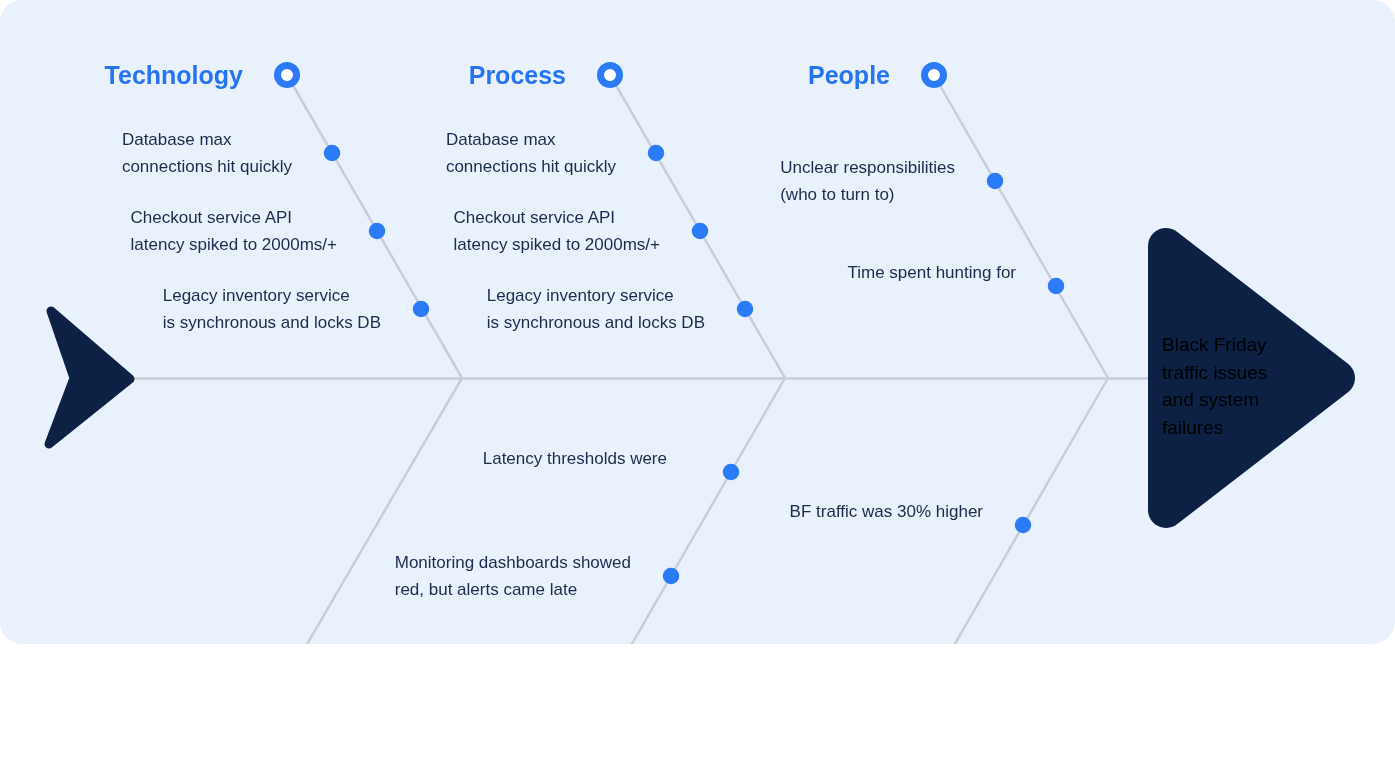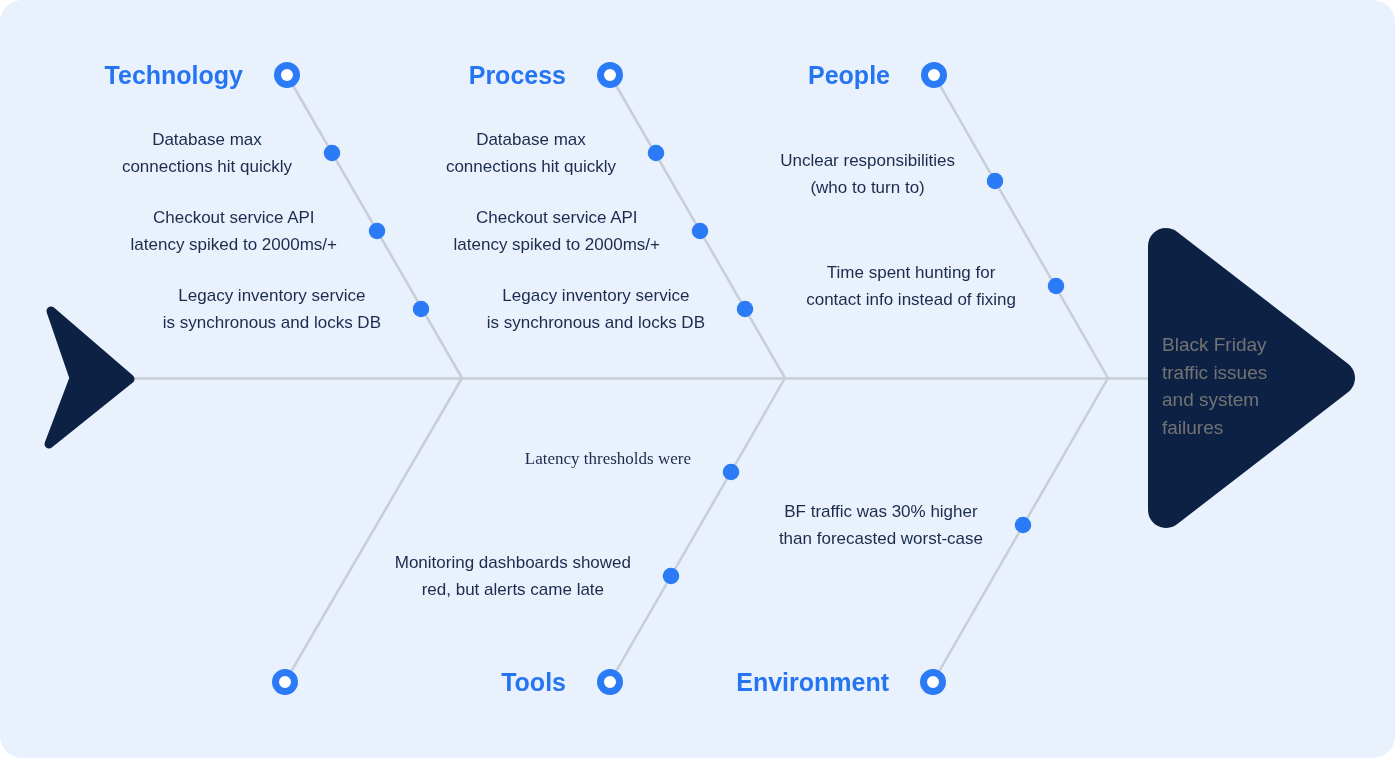"Technology" .canvas { height: 758px -> 644px }
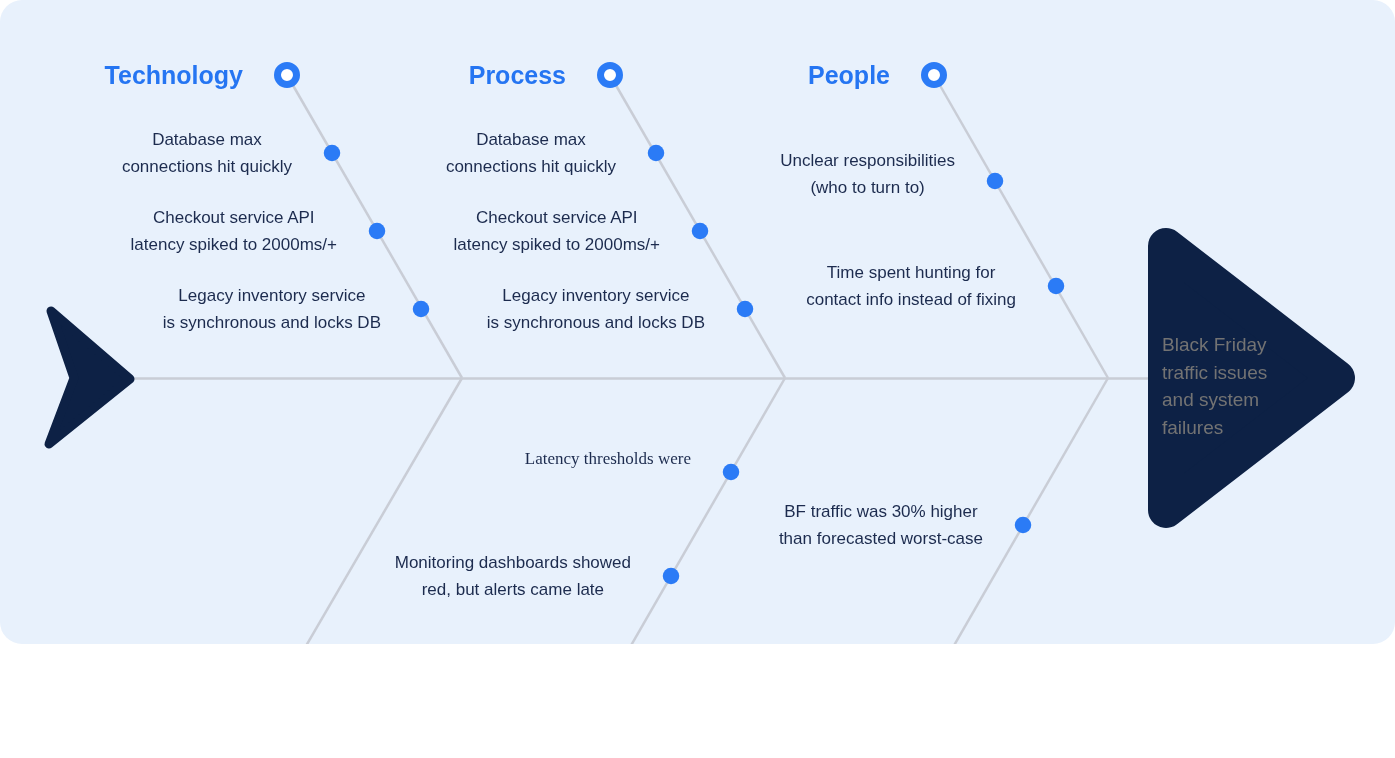"Database max" .cause-text { text-align: center -> left }
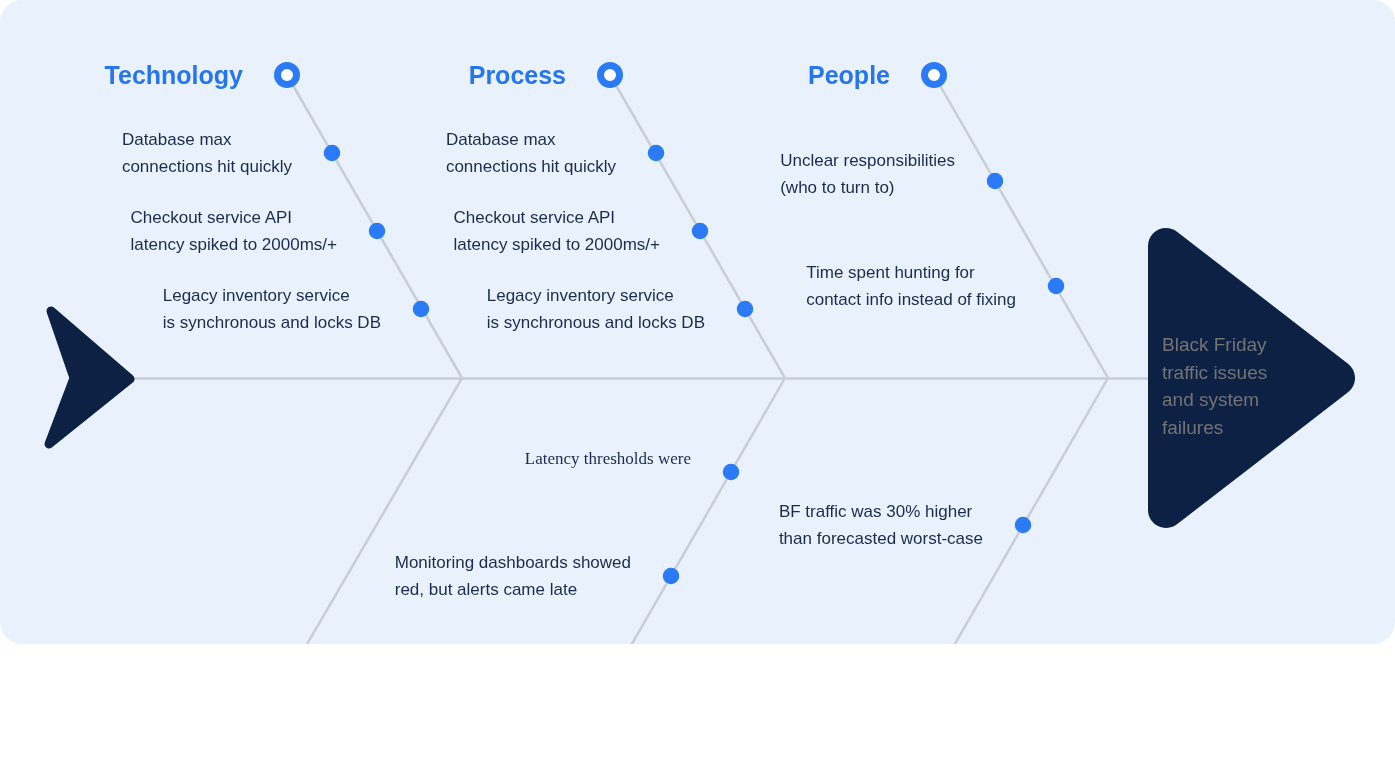"Unclear responsibilities" div.cause-text { top: 147px -> 154px }
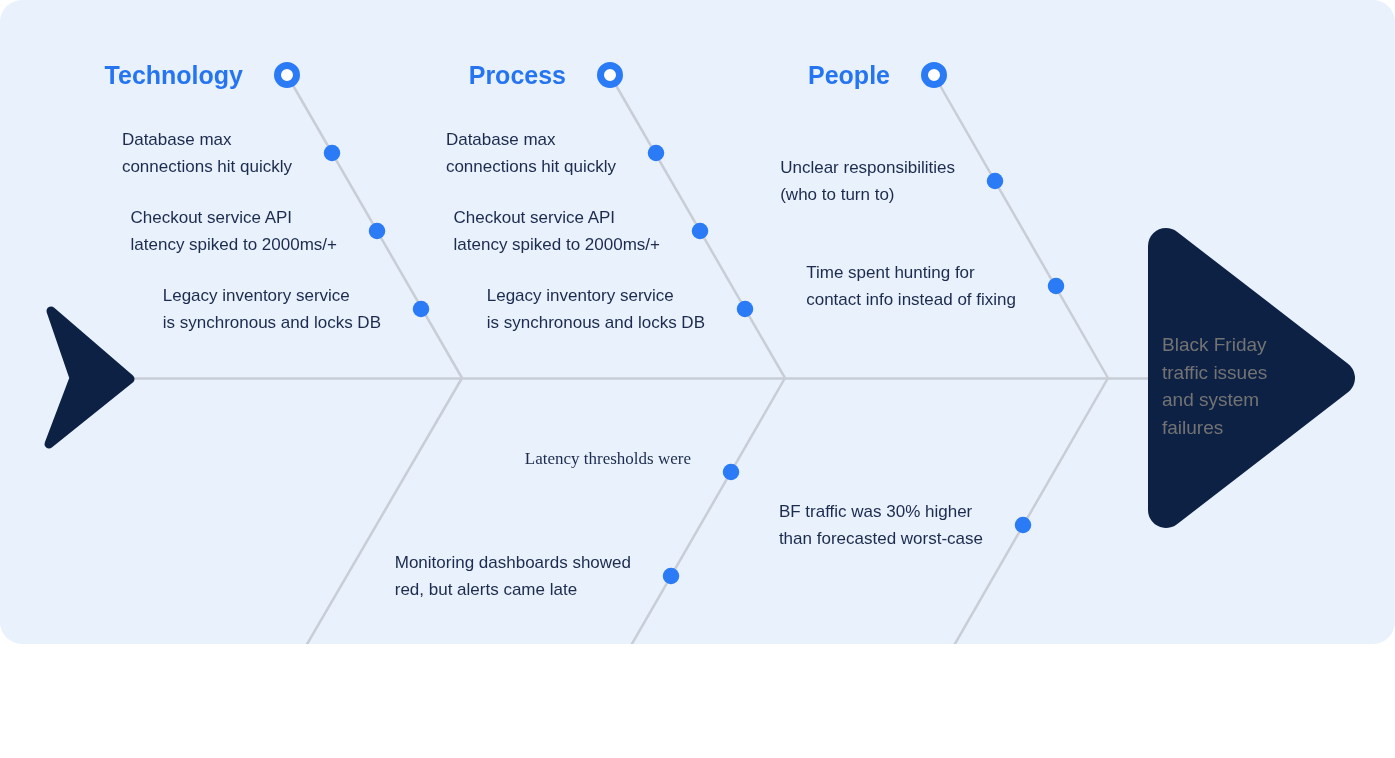"contact info instead of fixing" div { html: <div>contact info instead of fixing</div> -> none }
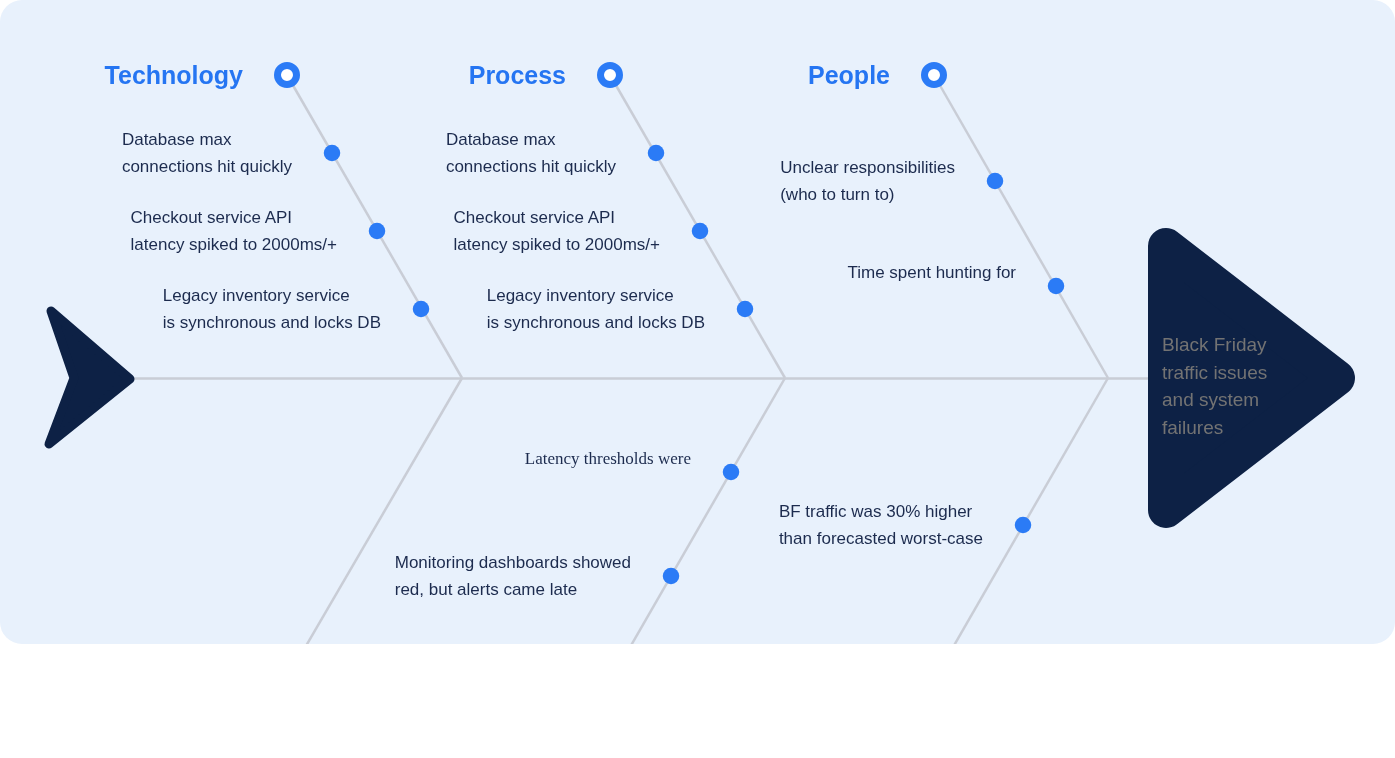"Black Friday" .head-label { color: #737373 -> #000000 }
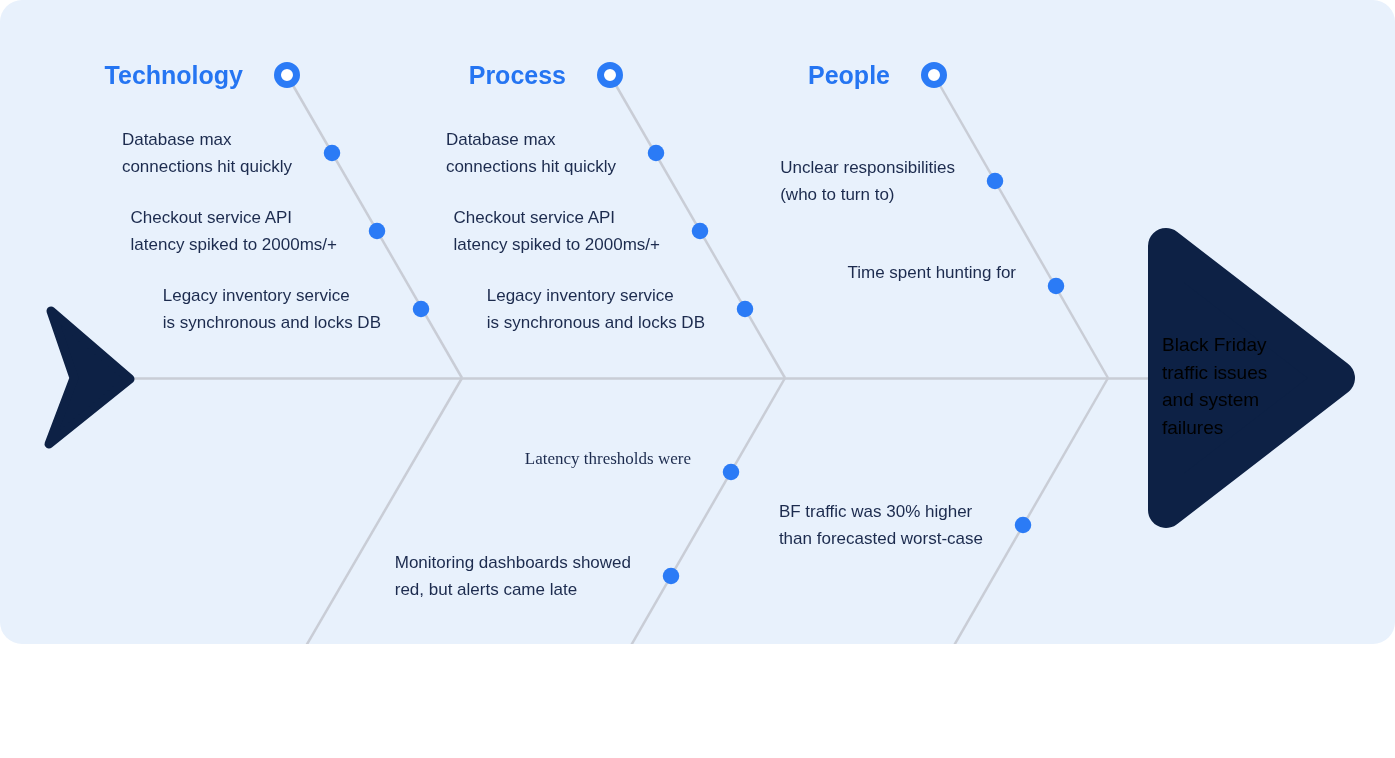"Latency thresholds were" div.cause-text { font-family: Liberation Serif, serif -> none; right: 704px -> 728px }
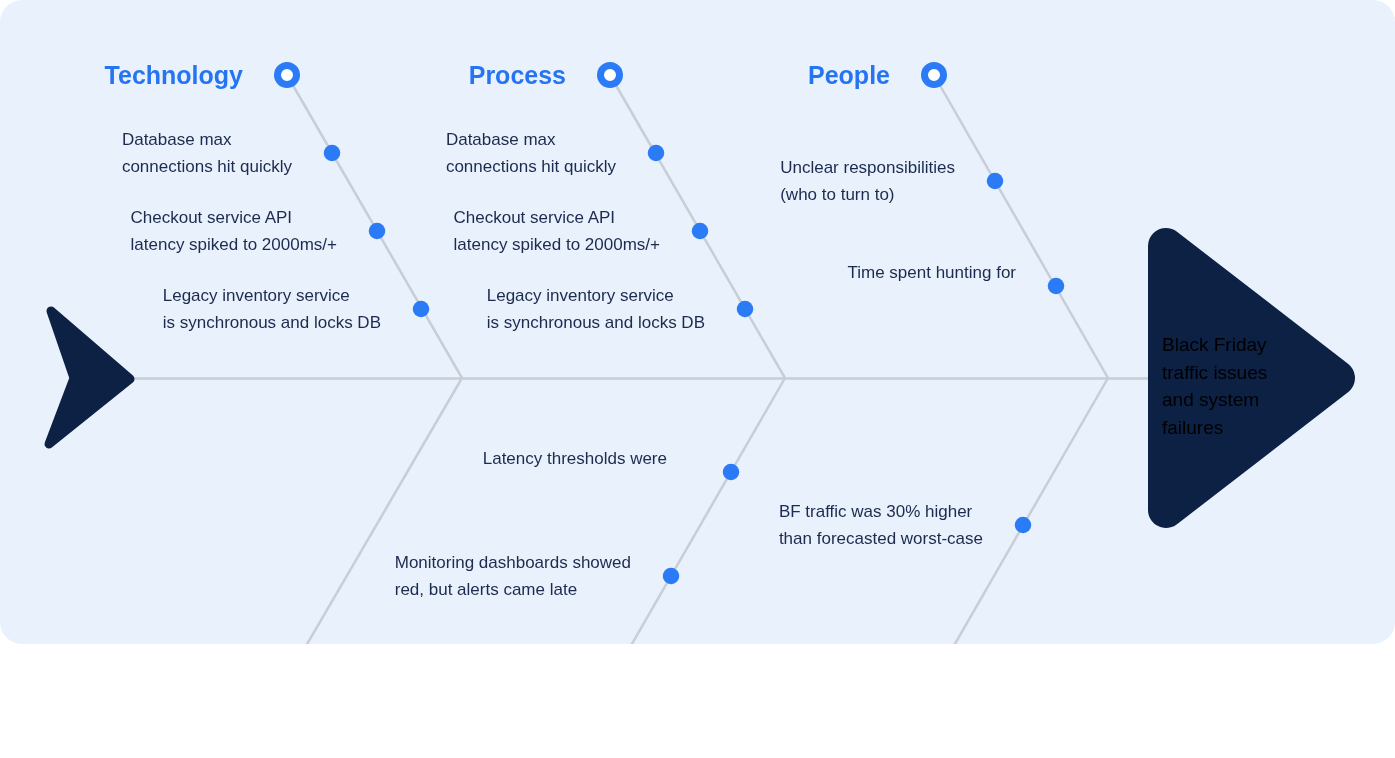"than forecasted worst-case" div { html: <div>than forecasted worst-case</div> -> none }
